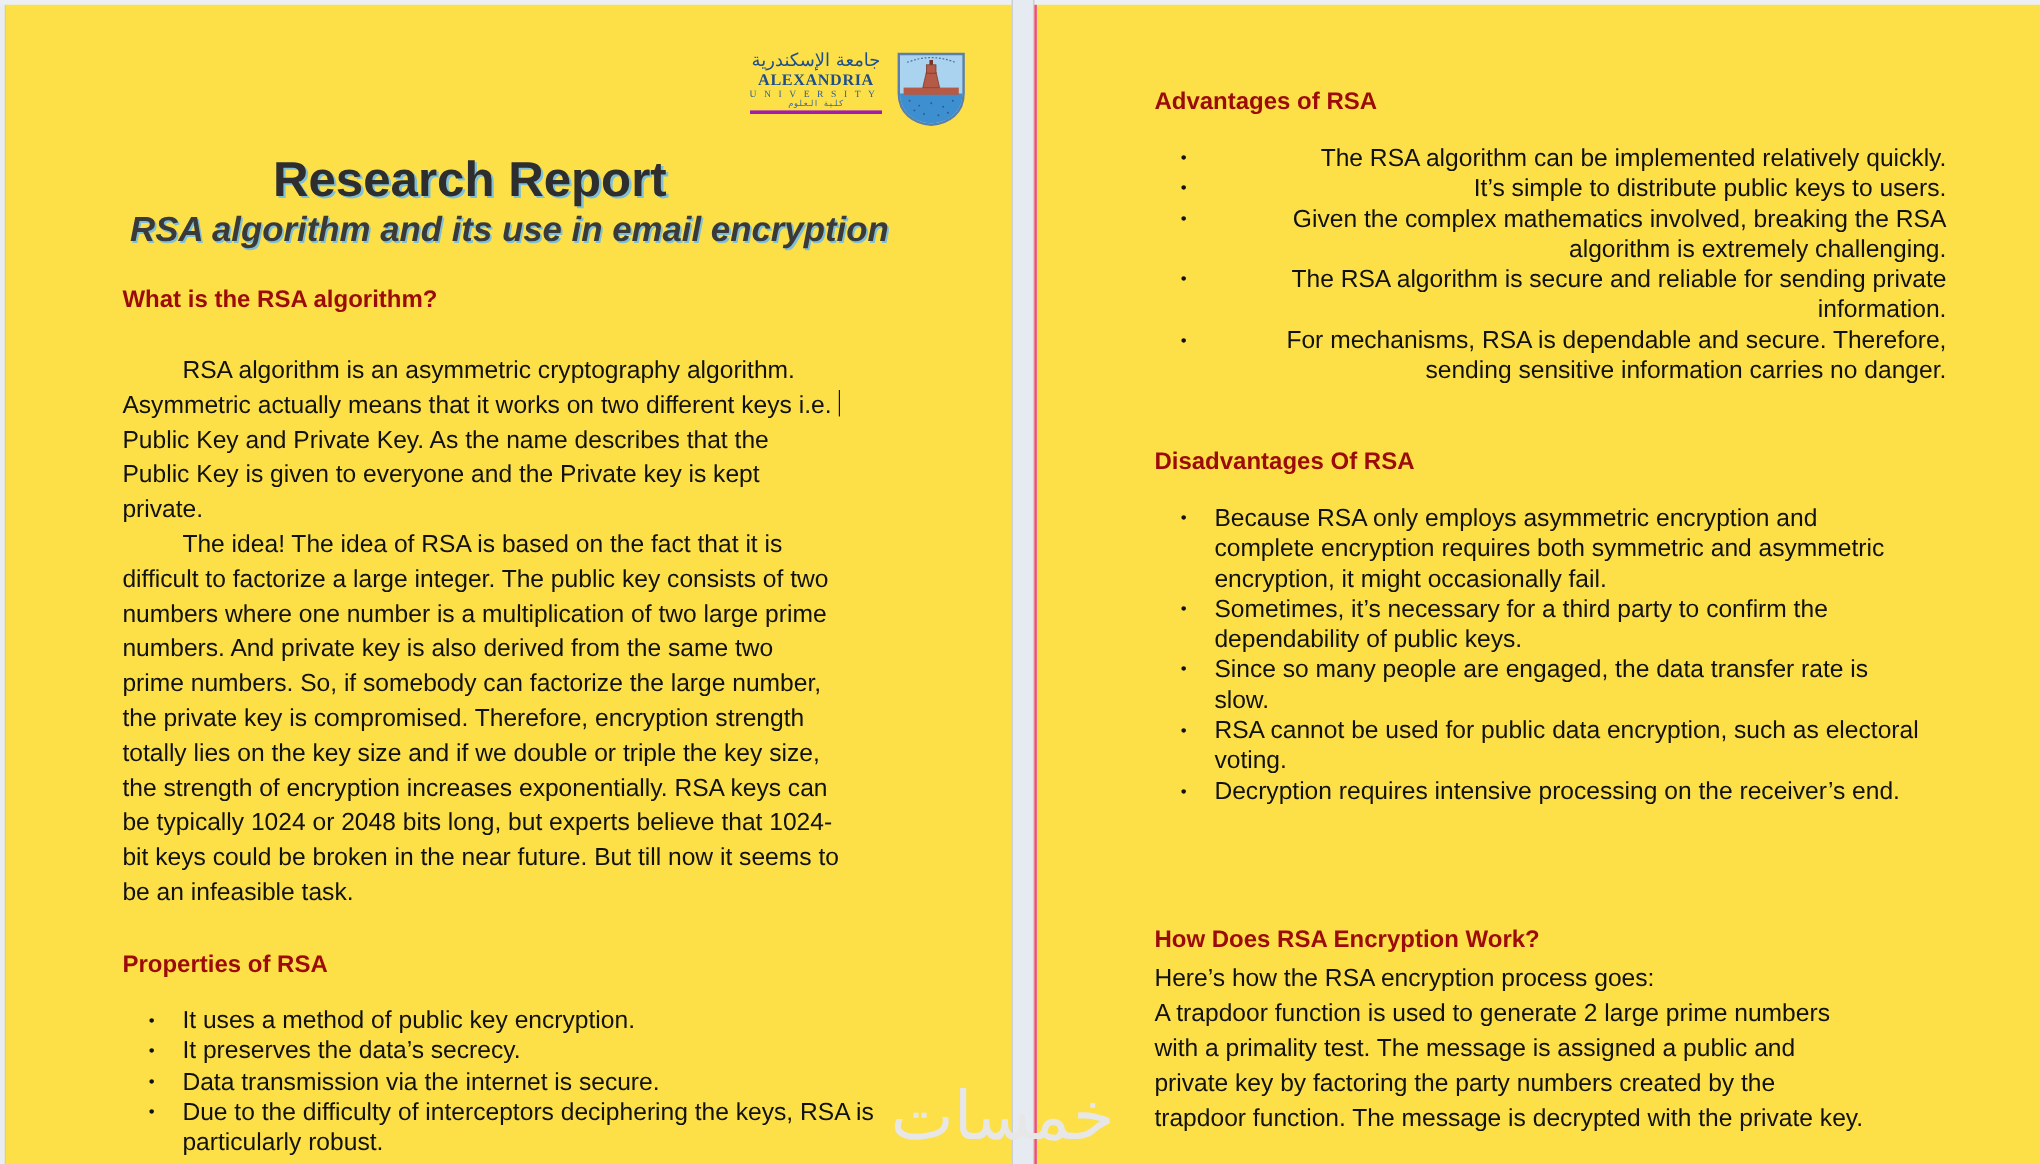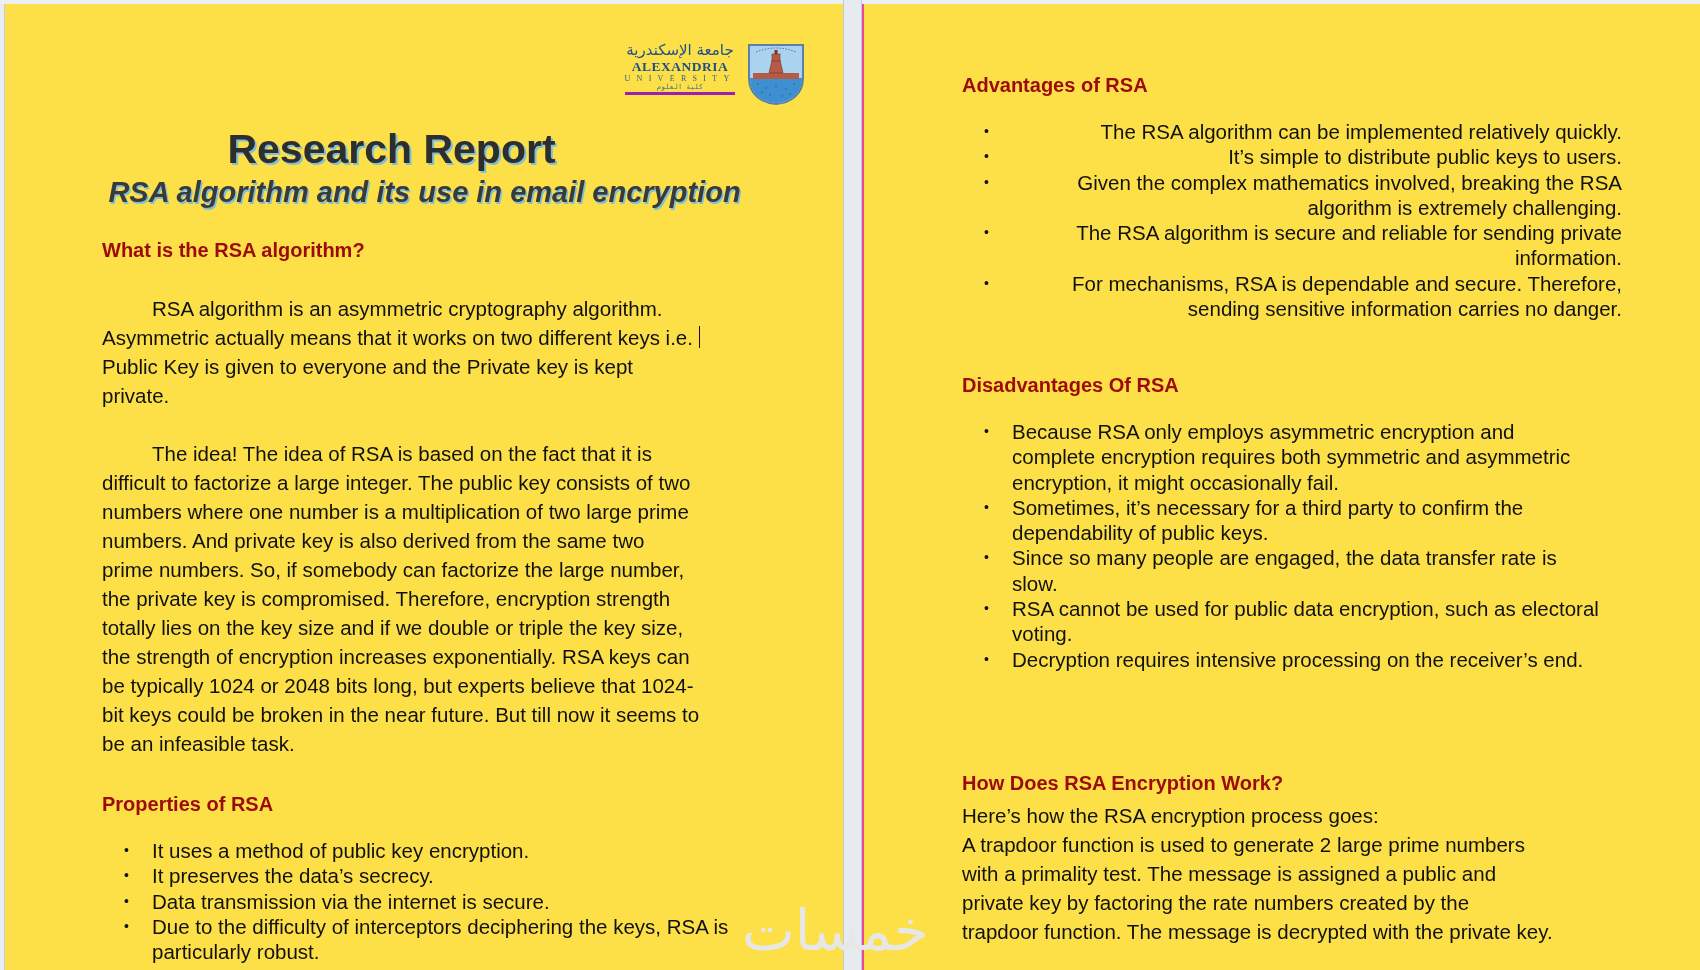"Public Key and Private Key." div { html: none -> <div>Public Key and Private Key. As the name describes that the</div> }
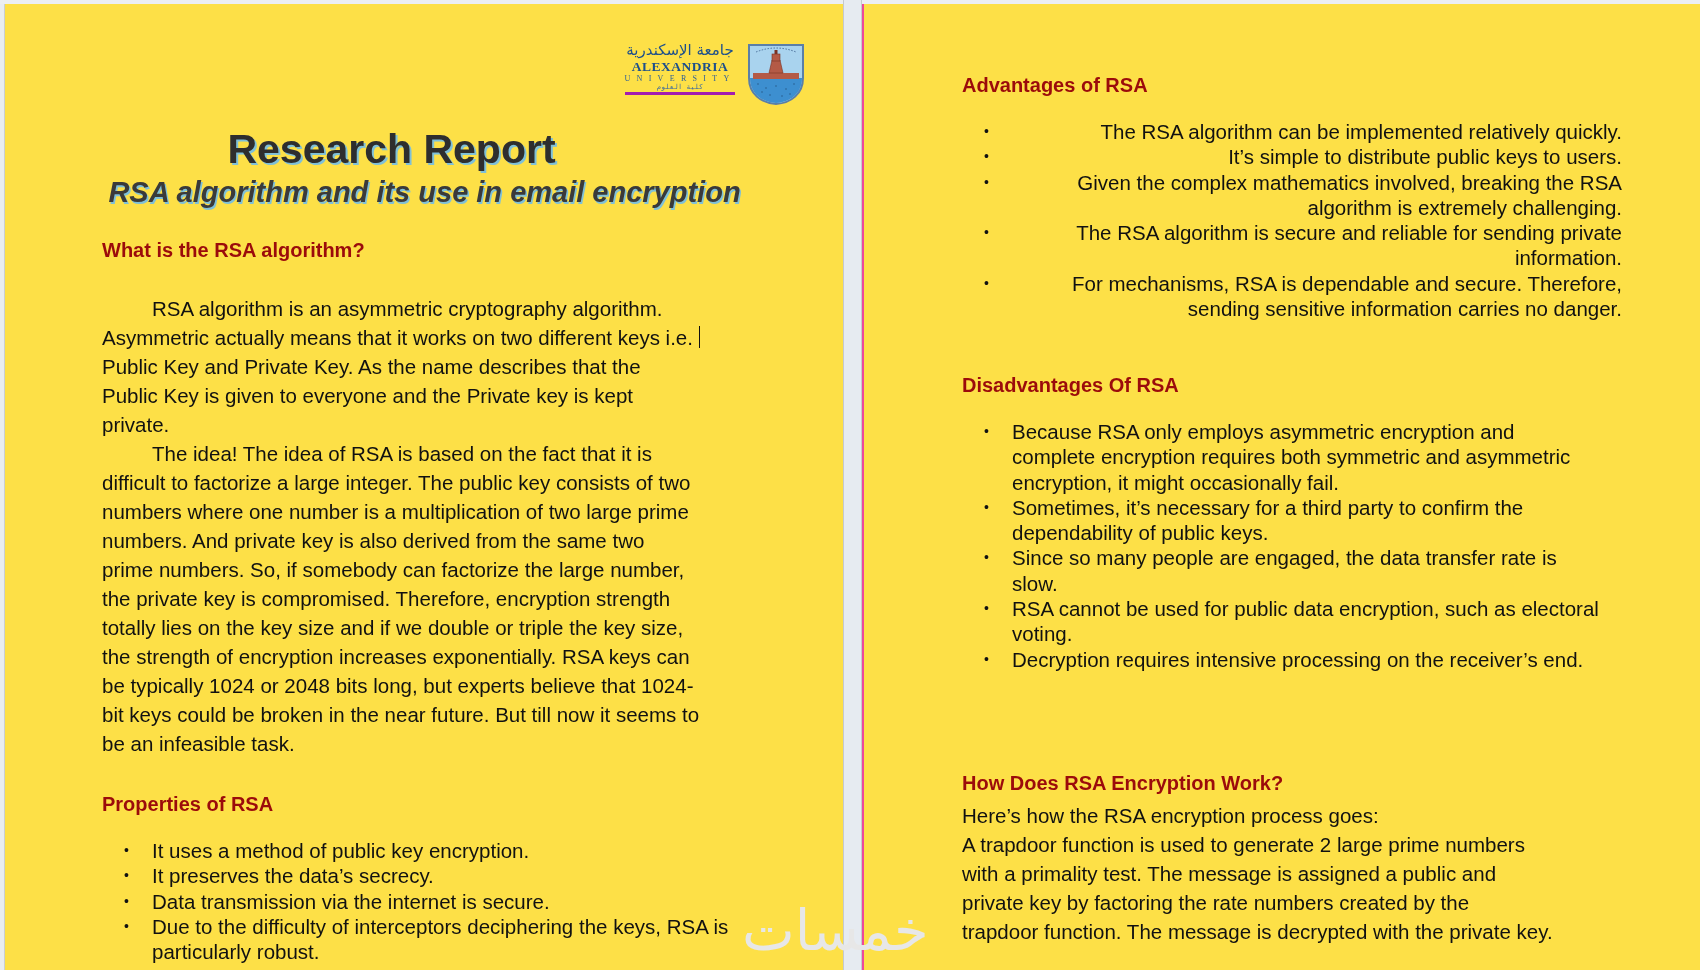"private key by factoring the" div { text: rate -> party }
